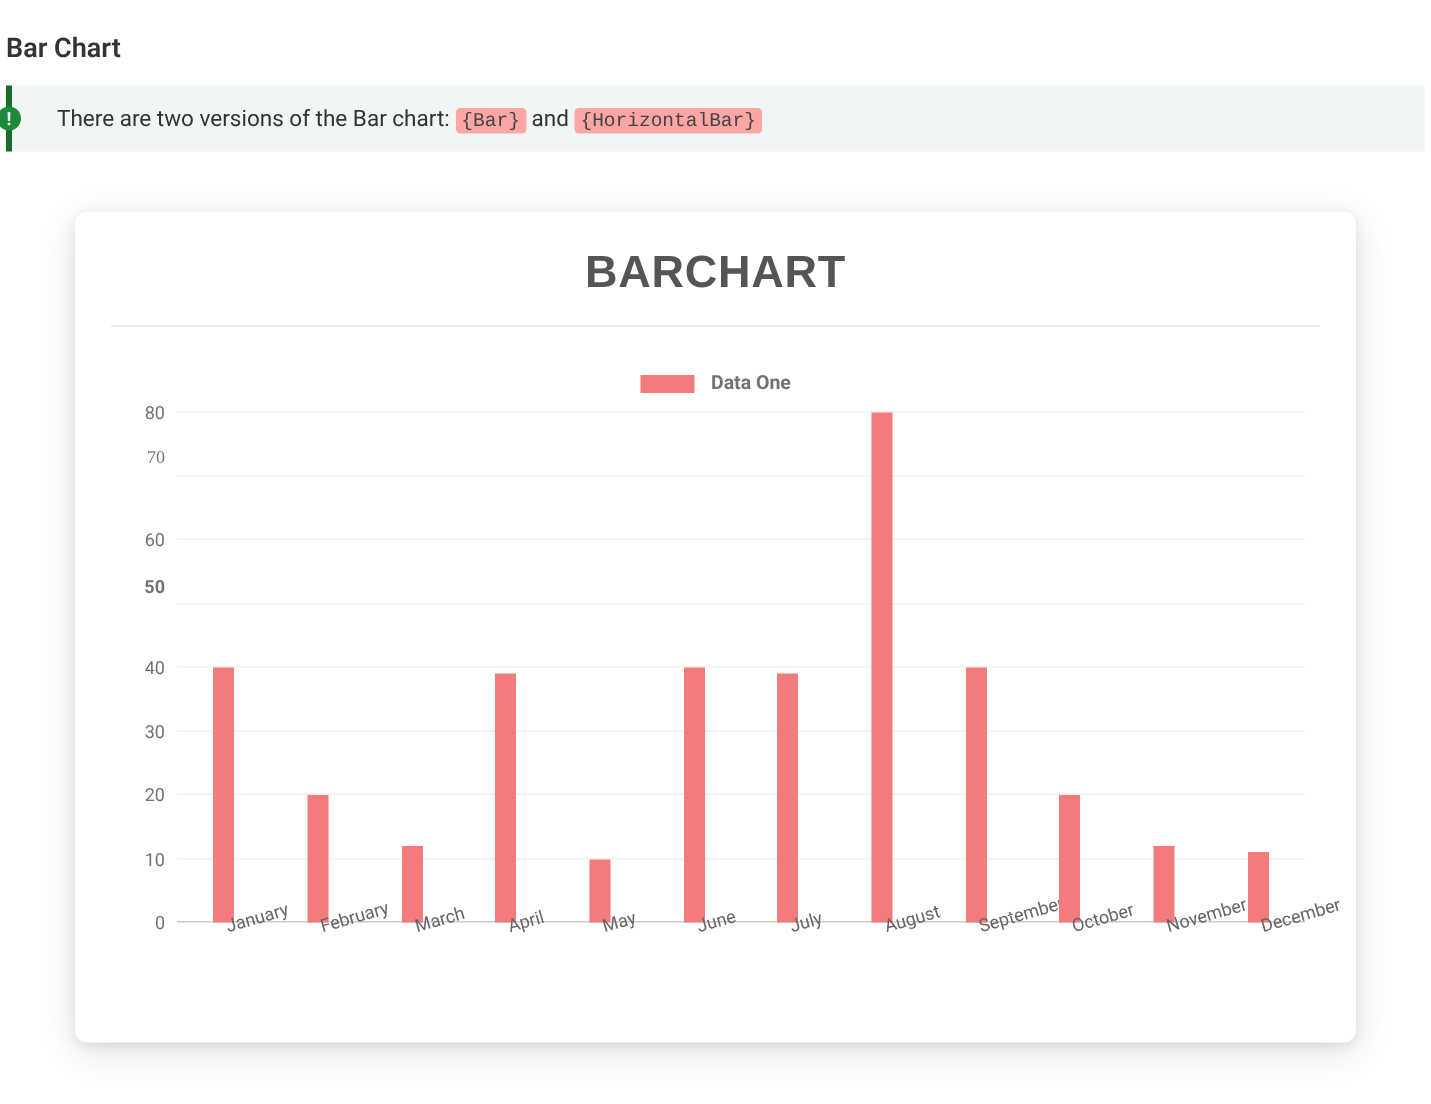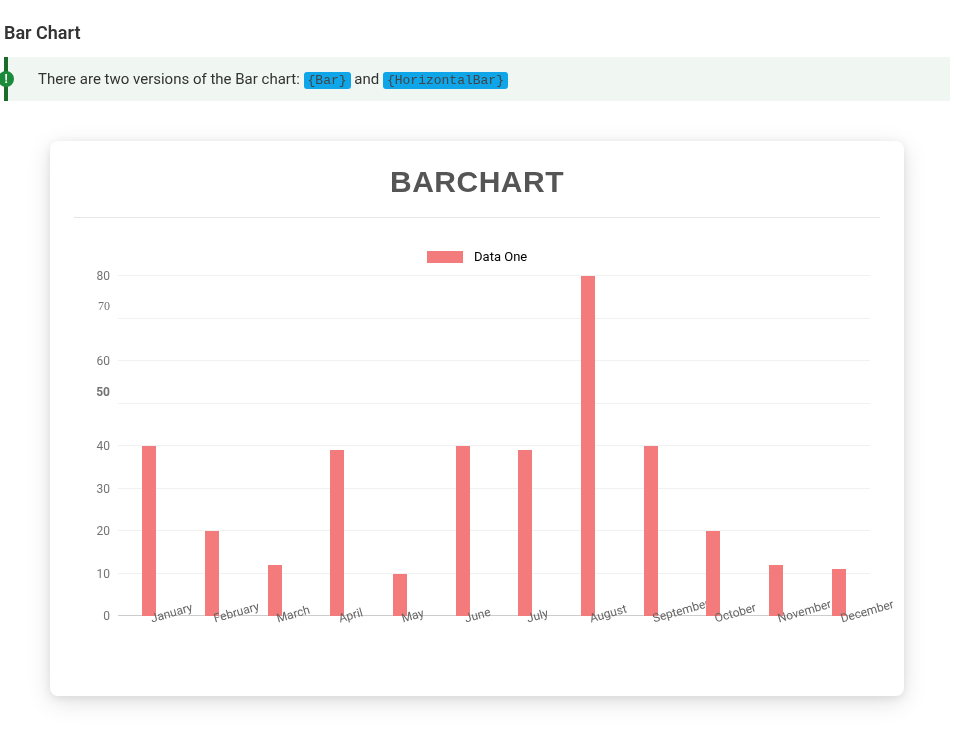"{Bar}" .code-pill { background: #0ea5e9 -> #fca5a5 }
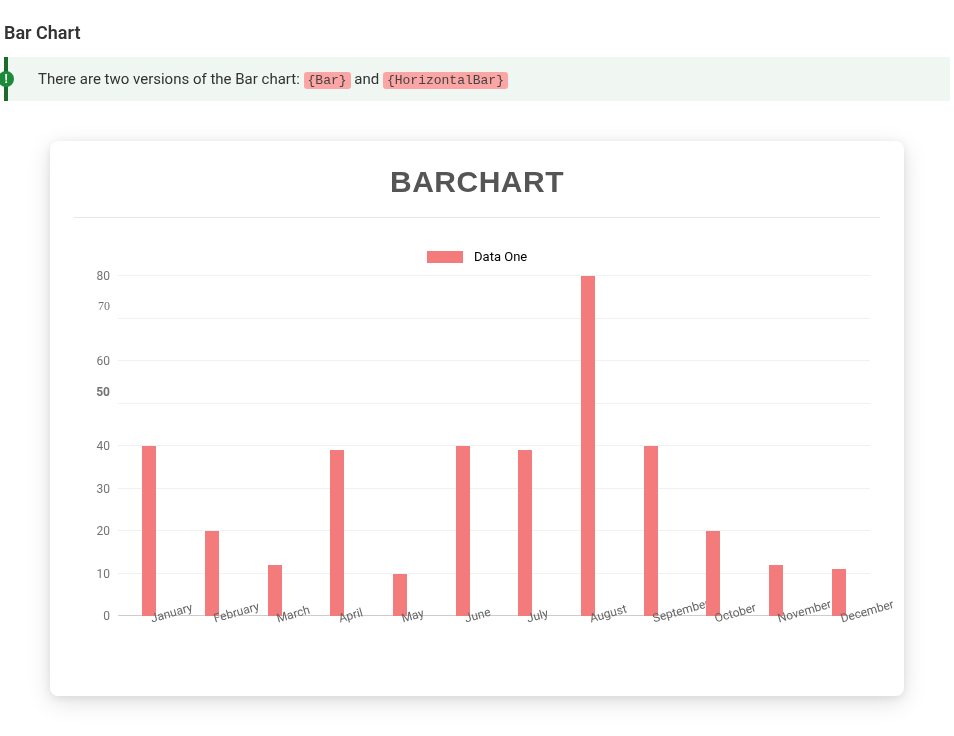"Data One" .legend-row { color: #000000 -> #737373; font-weight: none -> bold }
